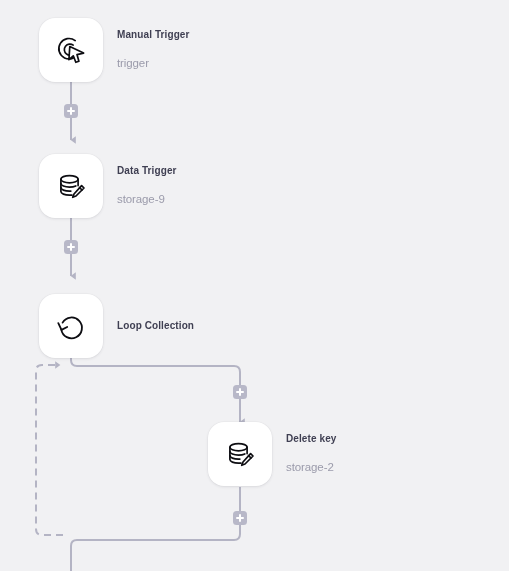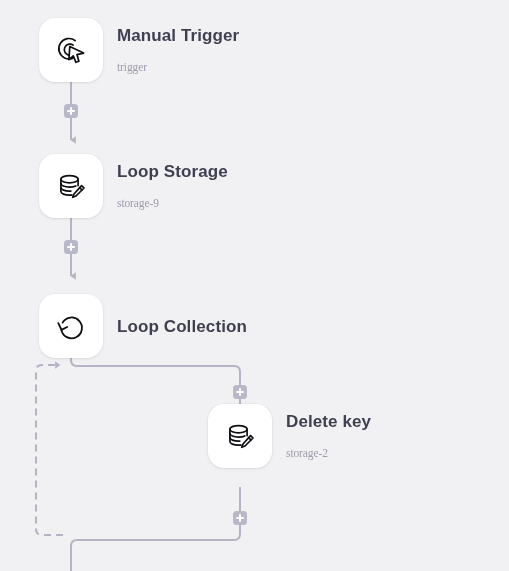"Manual Trigger" .node-title { font-size: 17px -> 10px }
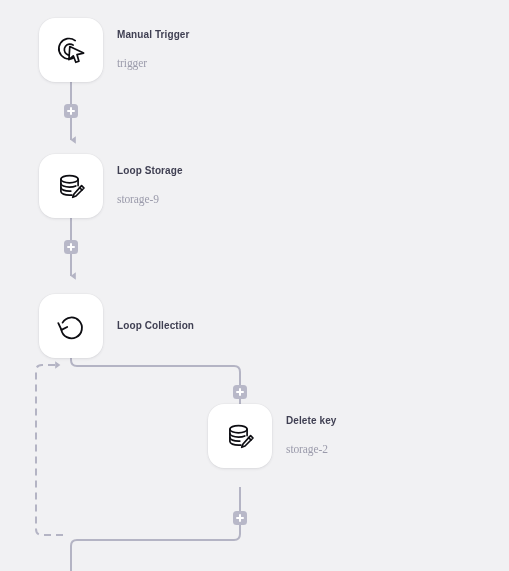"trigger" .node-sub { font-family: Liberation Serif, serif -> Liberation Sans, sans-serif }
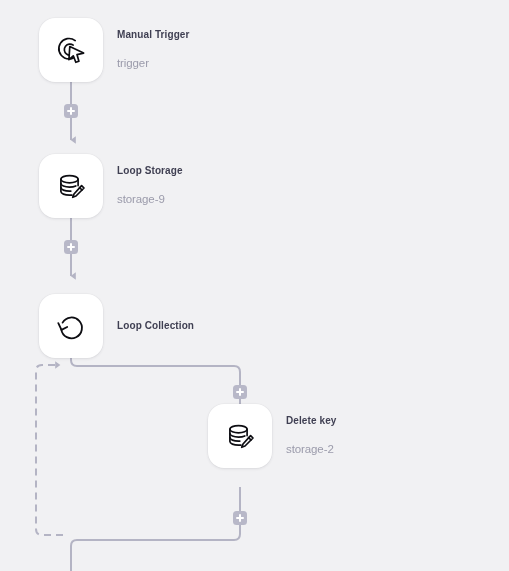"Loop Storage" span.node-title { text: Loop Storage -> Data Trigger }
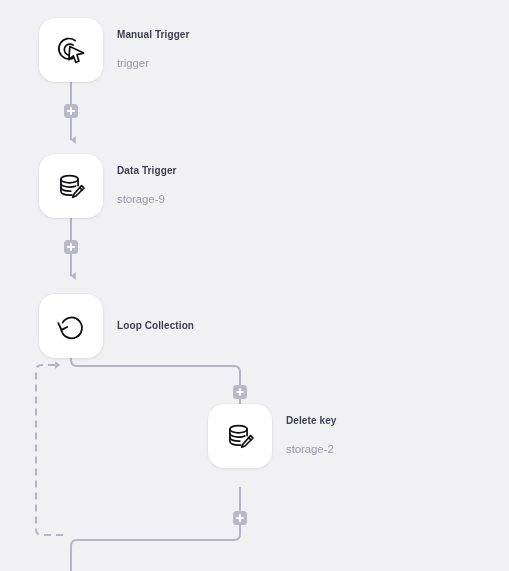"Delete key" div.node { top: 404px -> 422px }
